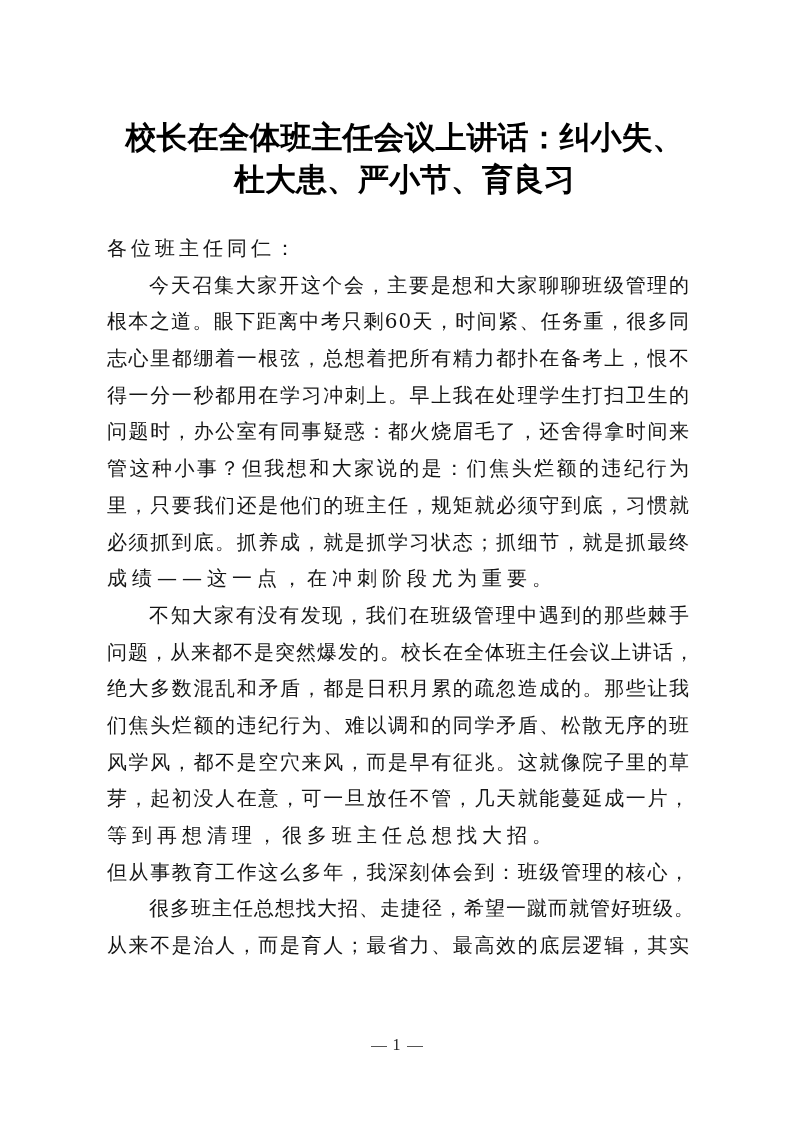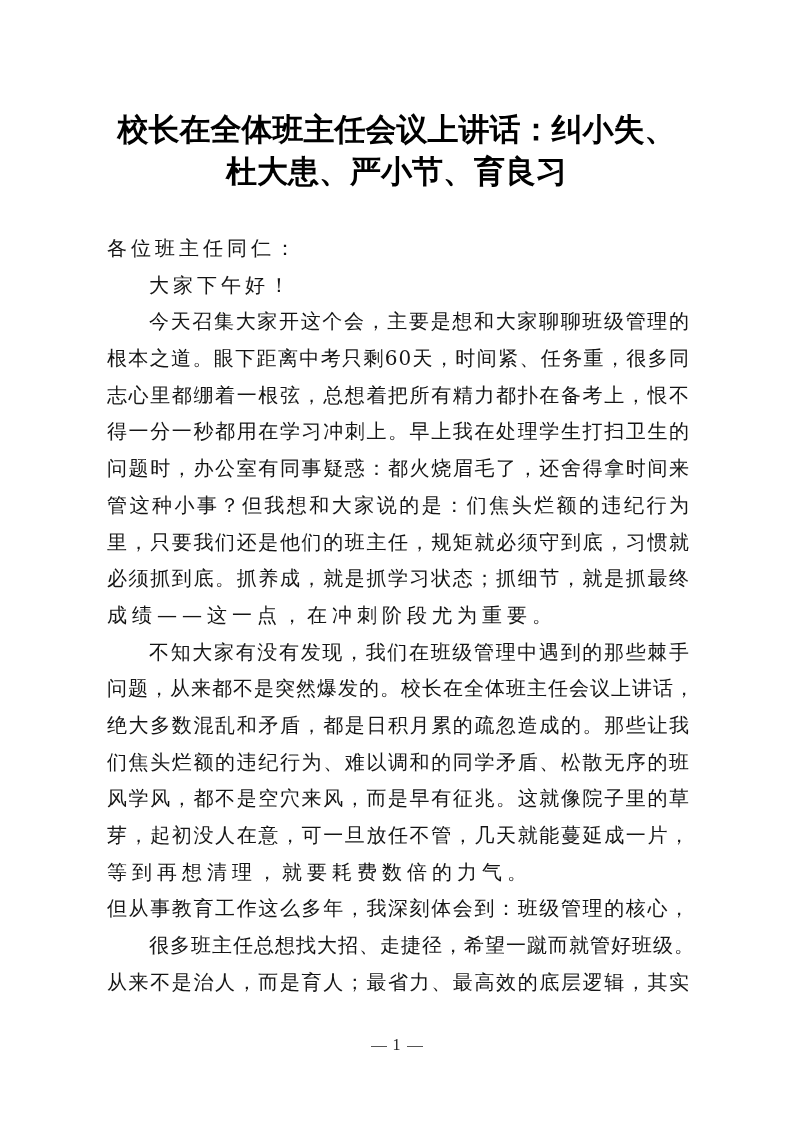"校长在全体班主任会议上讲话：纠小失、" .title { margin: 0 -> 8px }
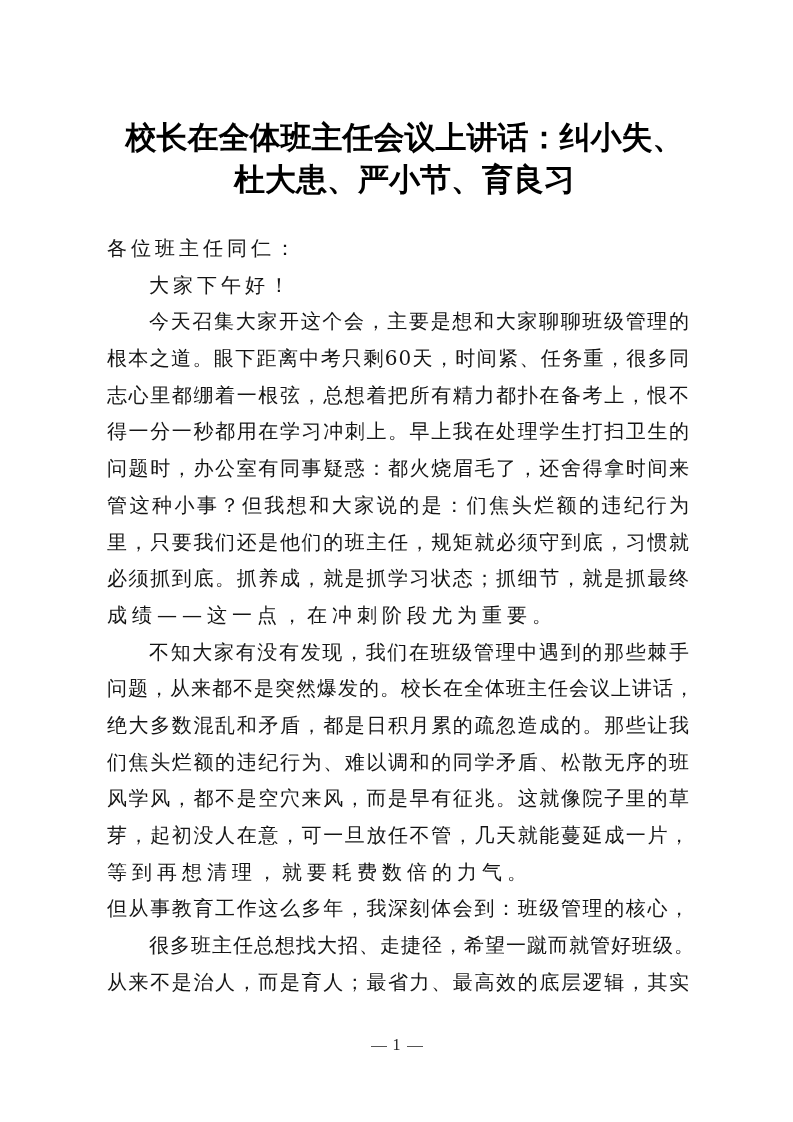"大家下午好！" span.line { html: <span>大家下午好！</span> -> none }
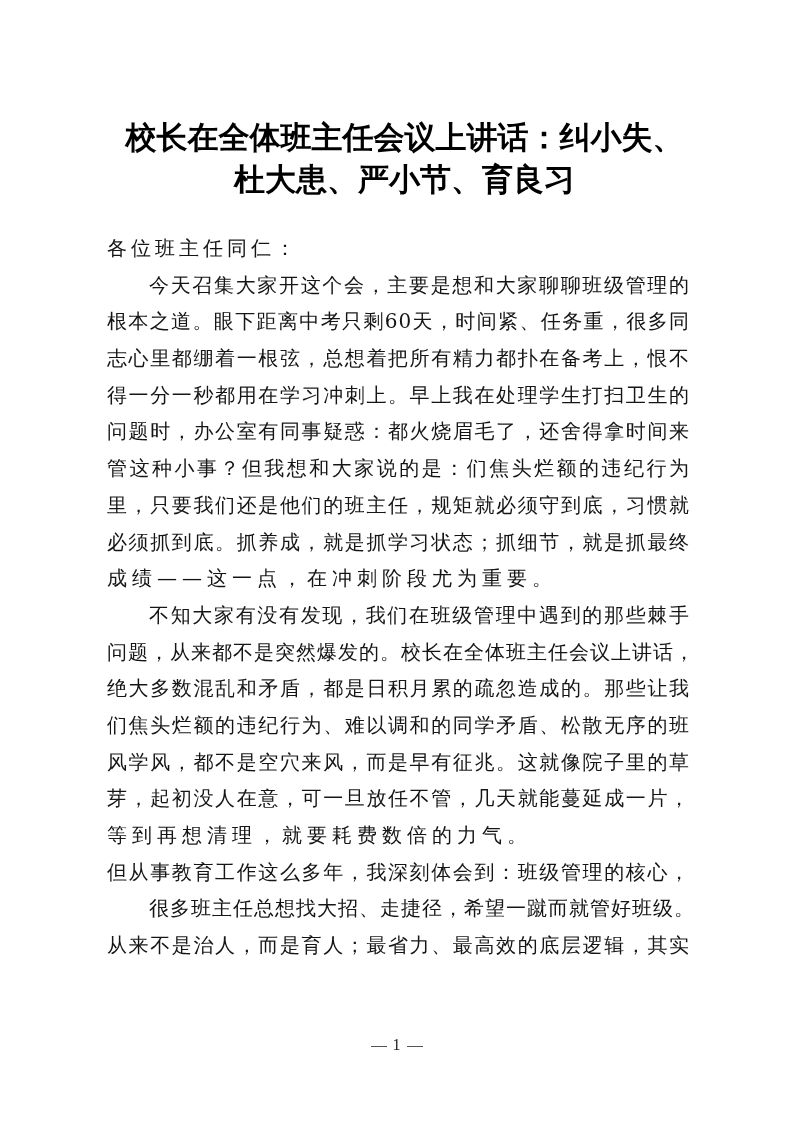"等到再想清理，就要耗费数倍的力气。" span.line { text: 就要耗费数倍的力气 -> 很多班主任总想找大招 }
